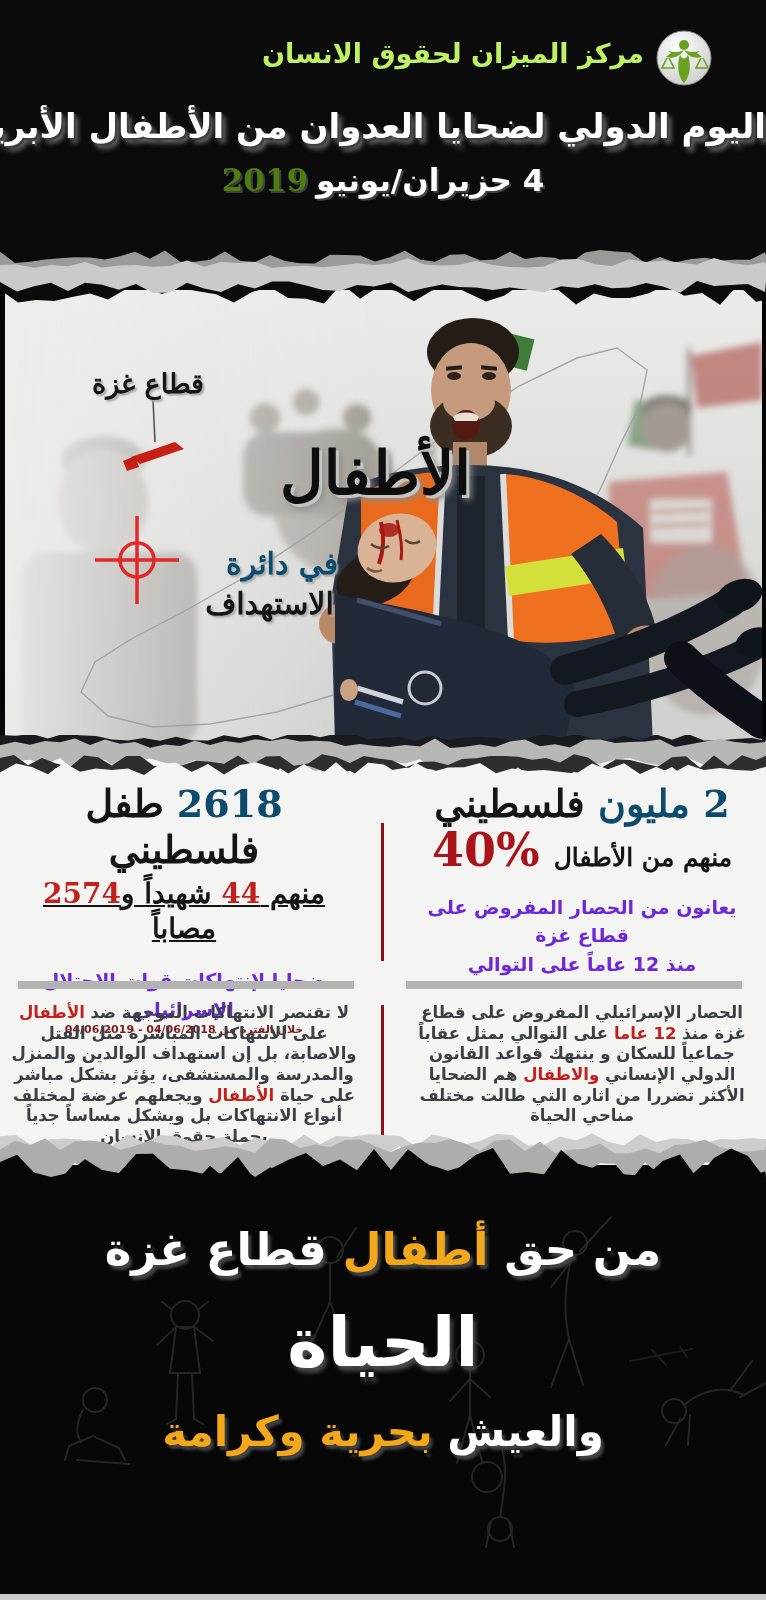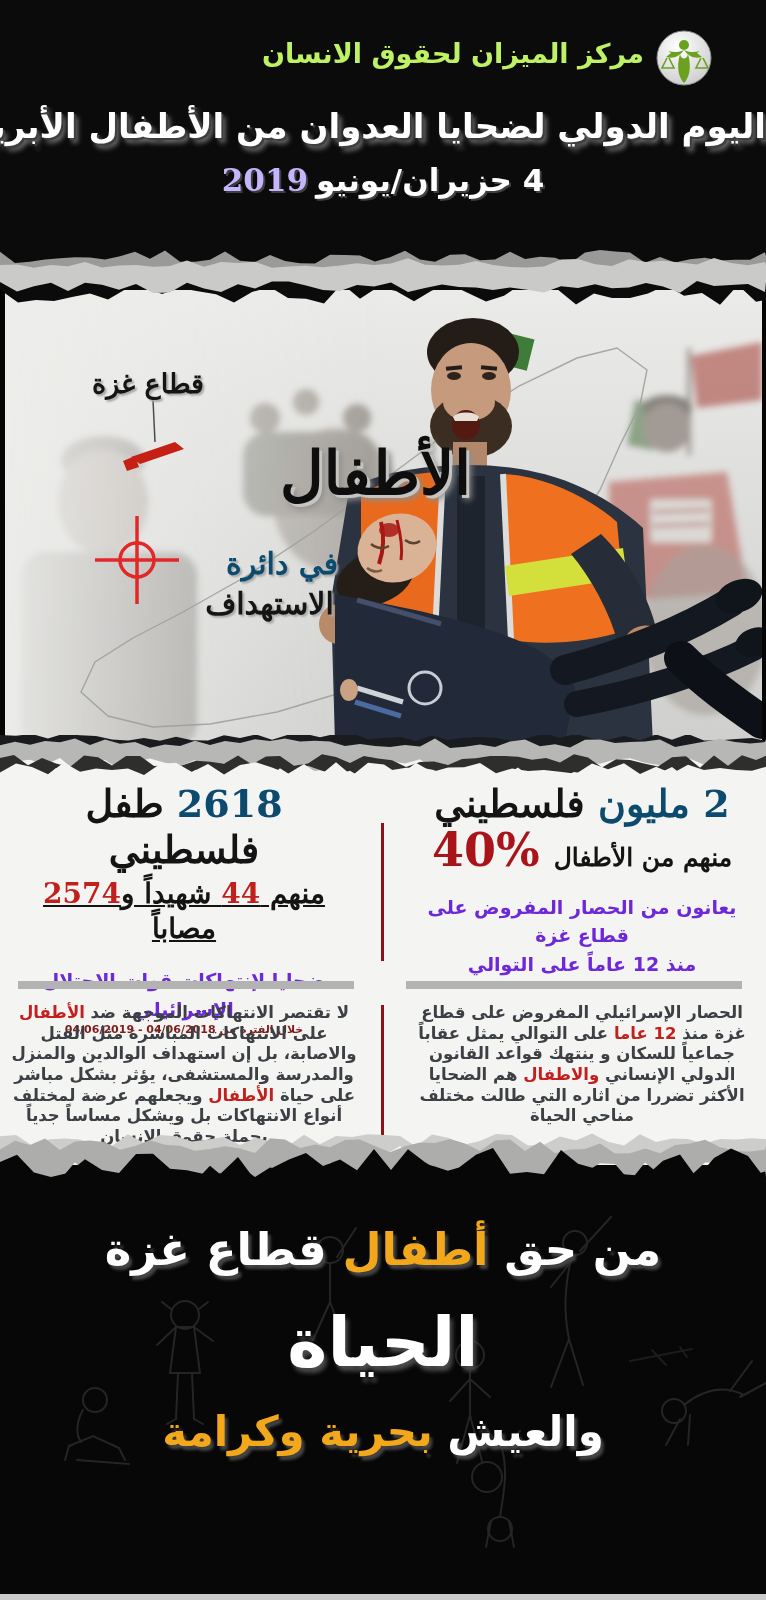"2019" .date-year { color: #c4b5fd -> #4d7c0f }
